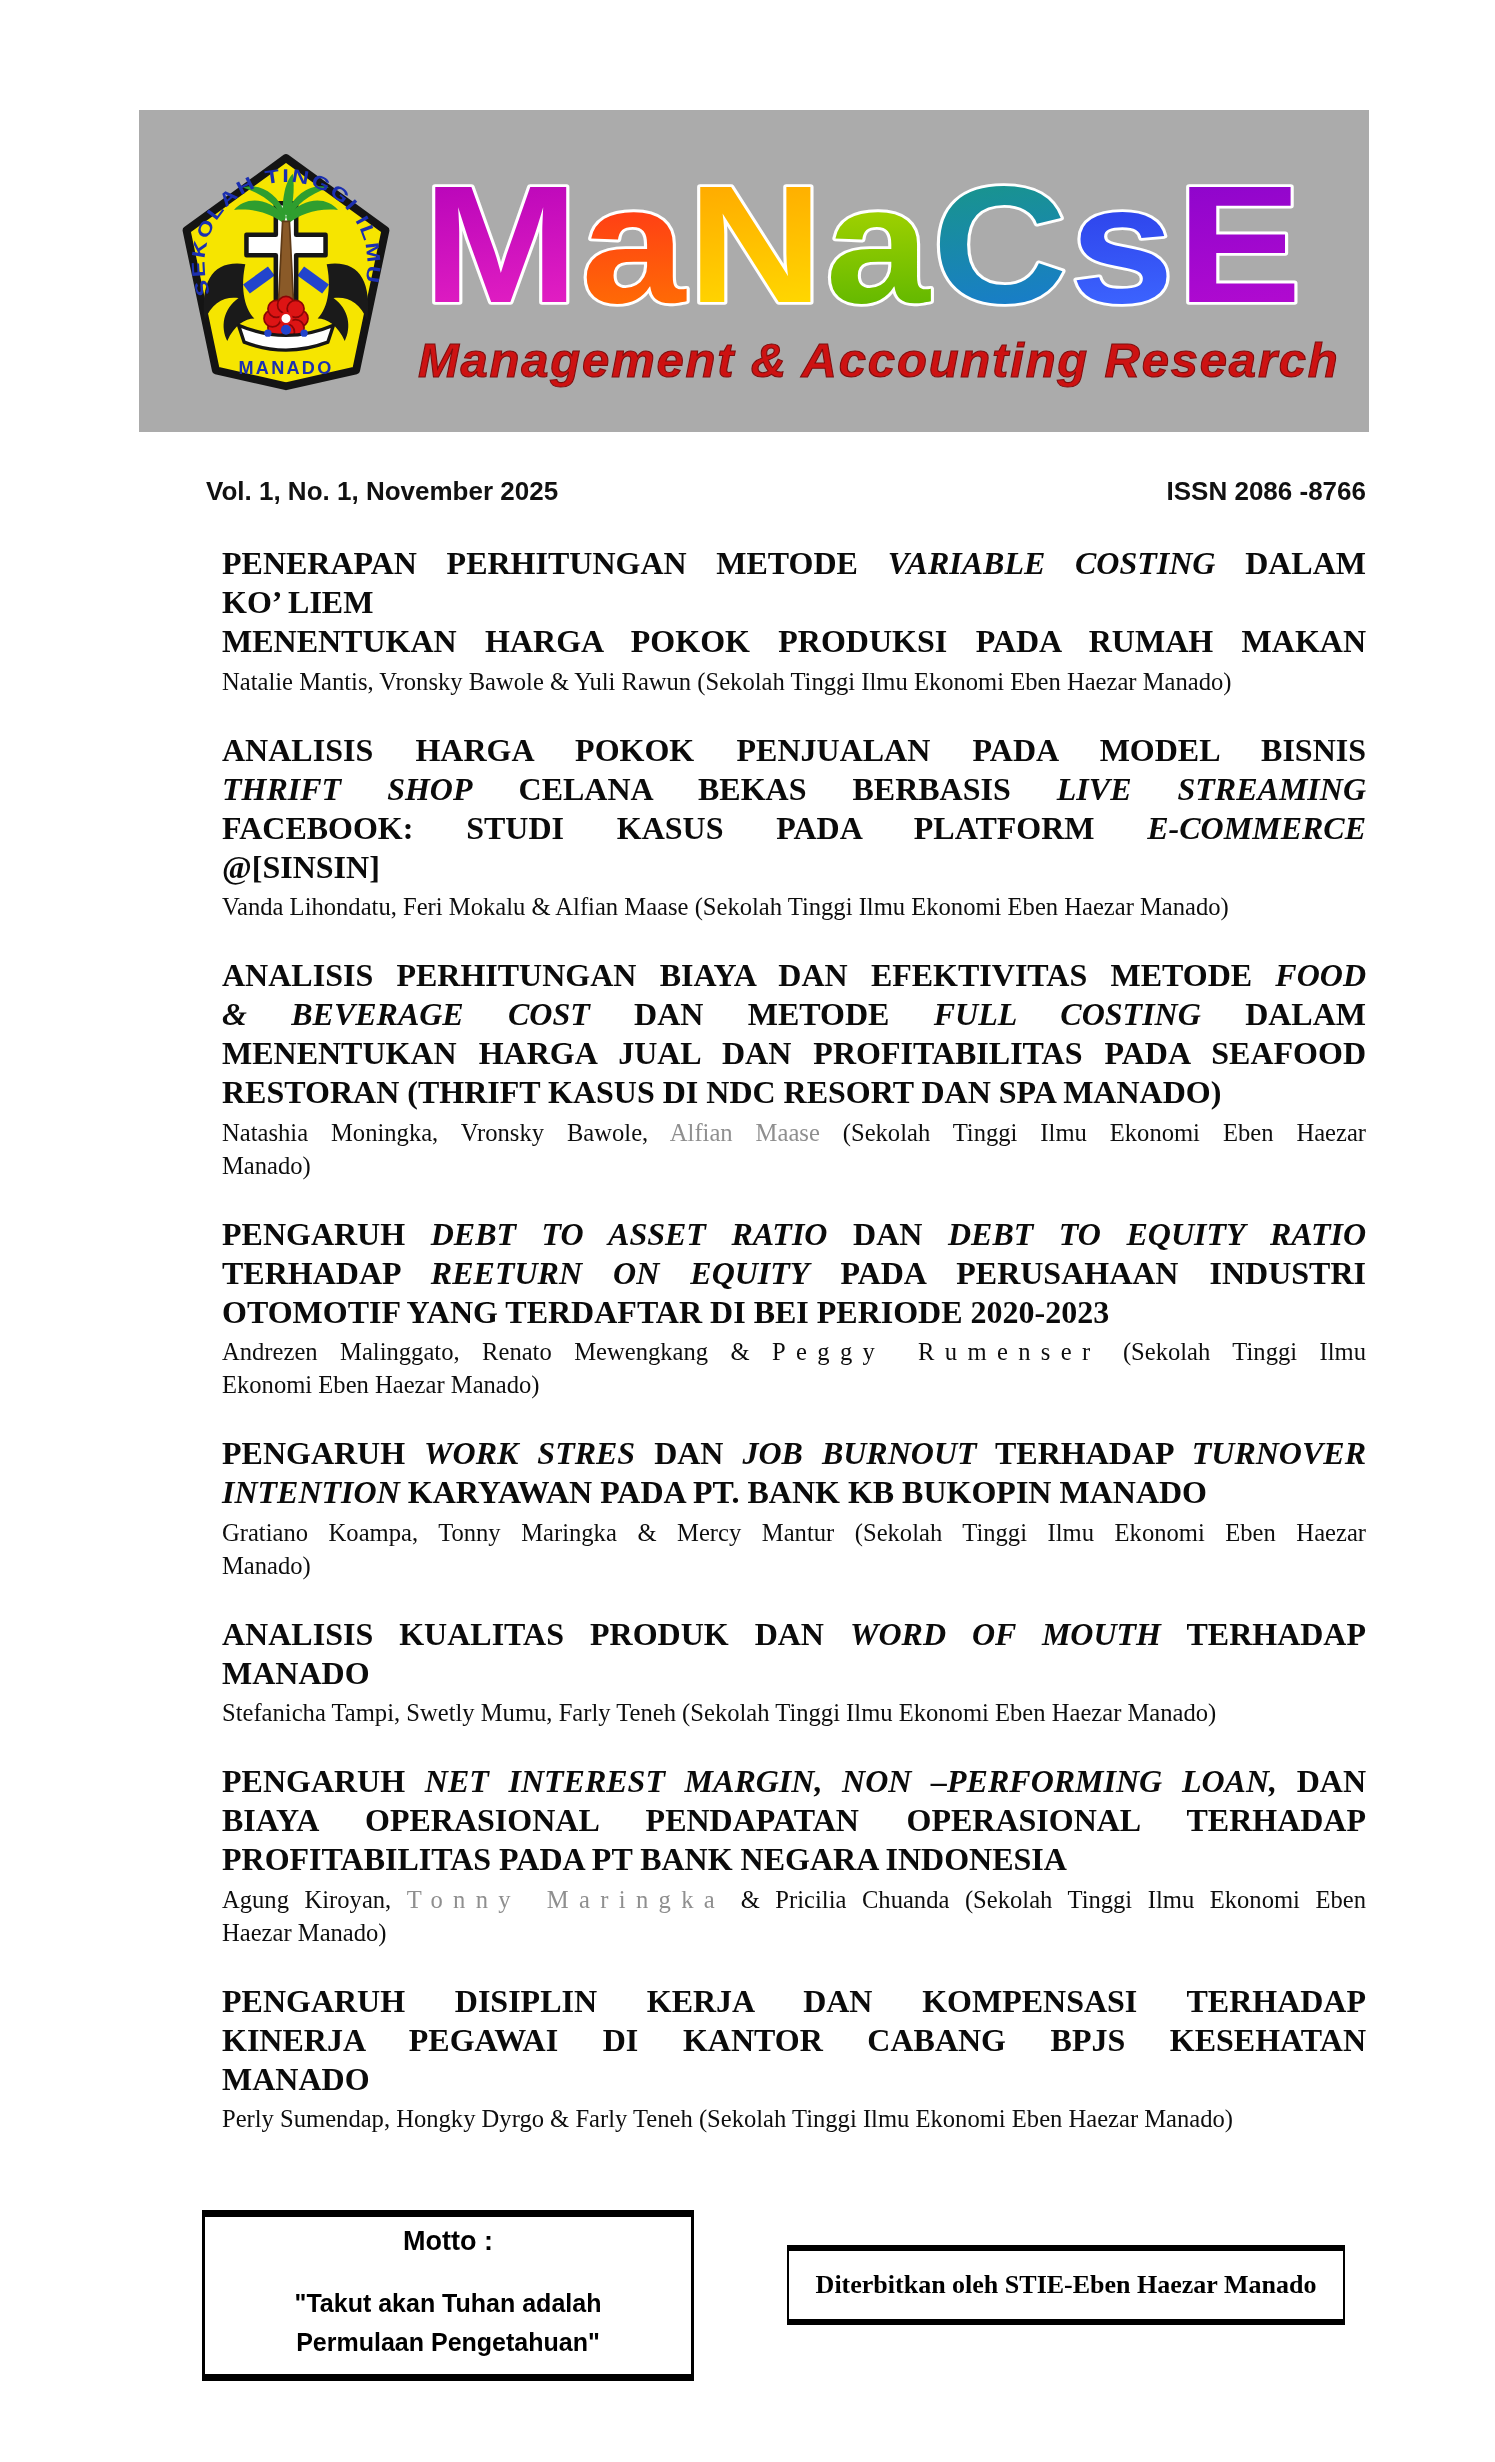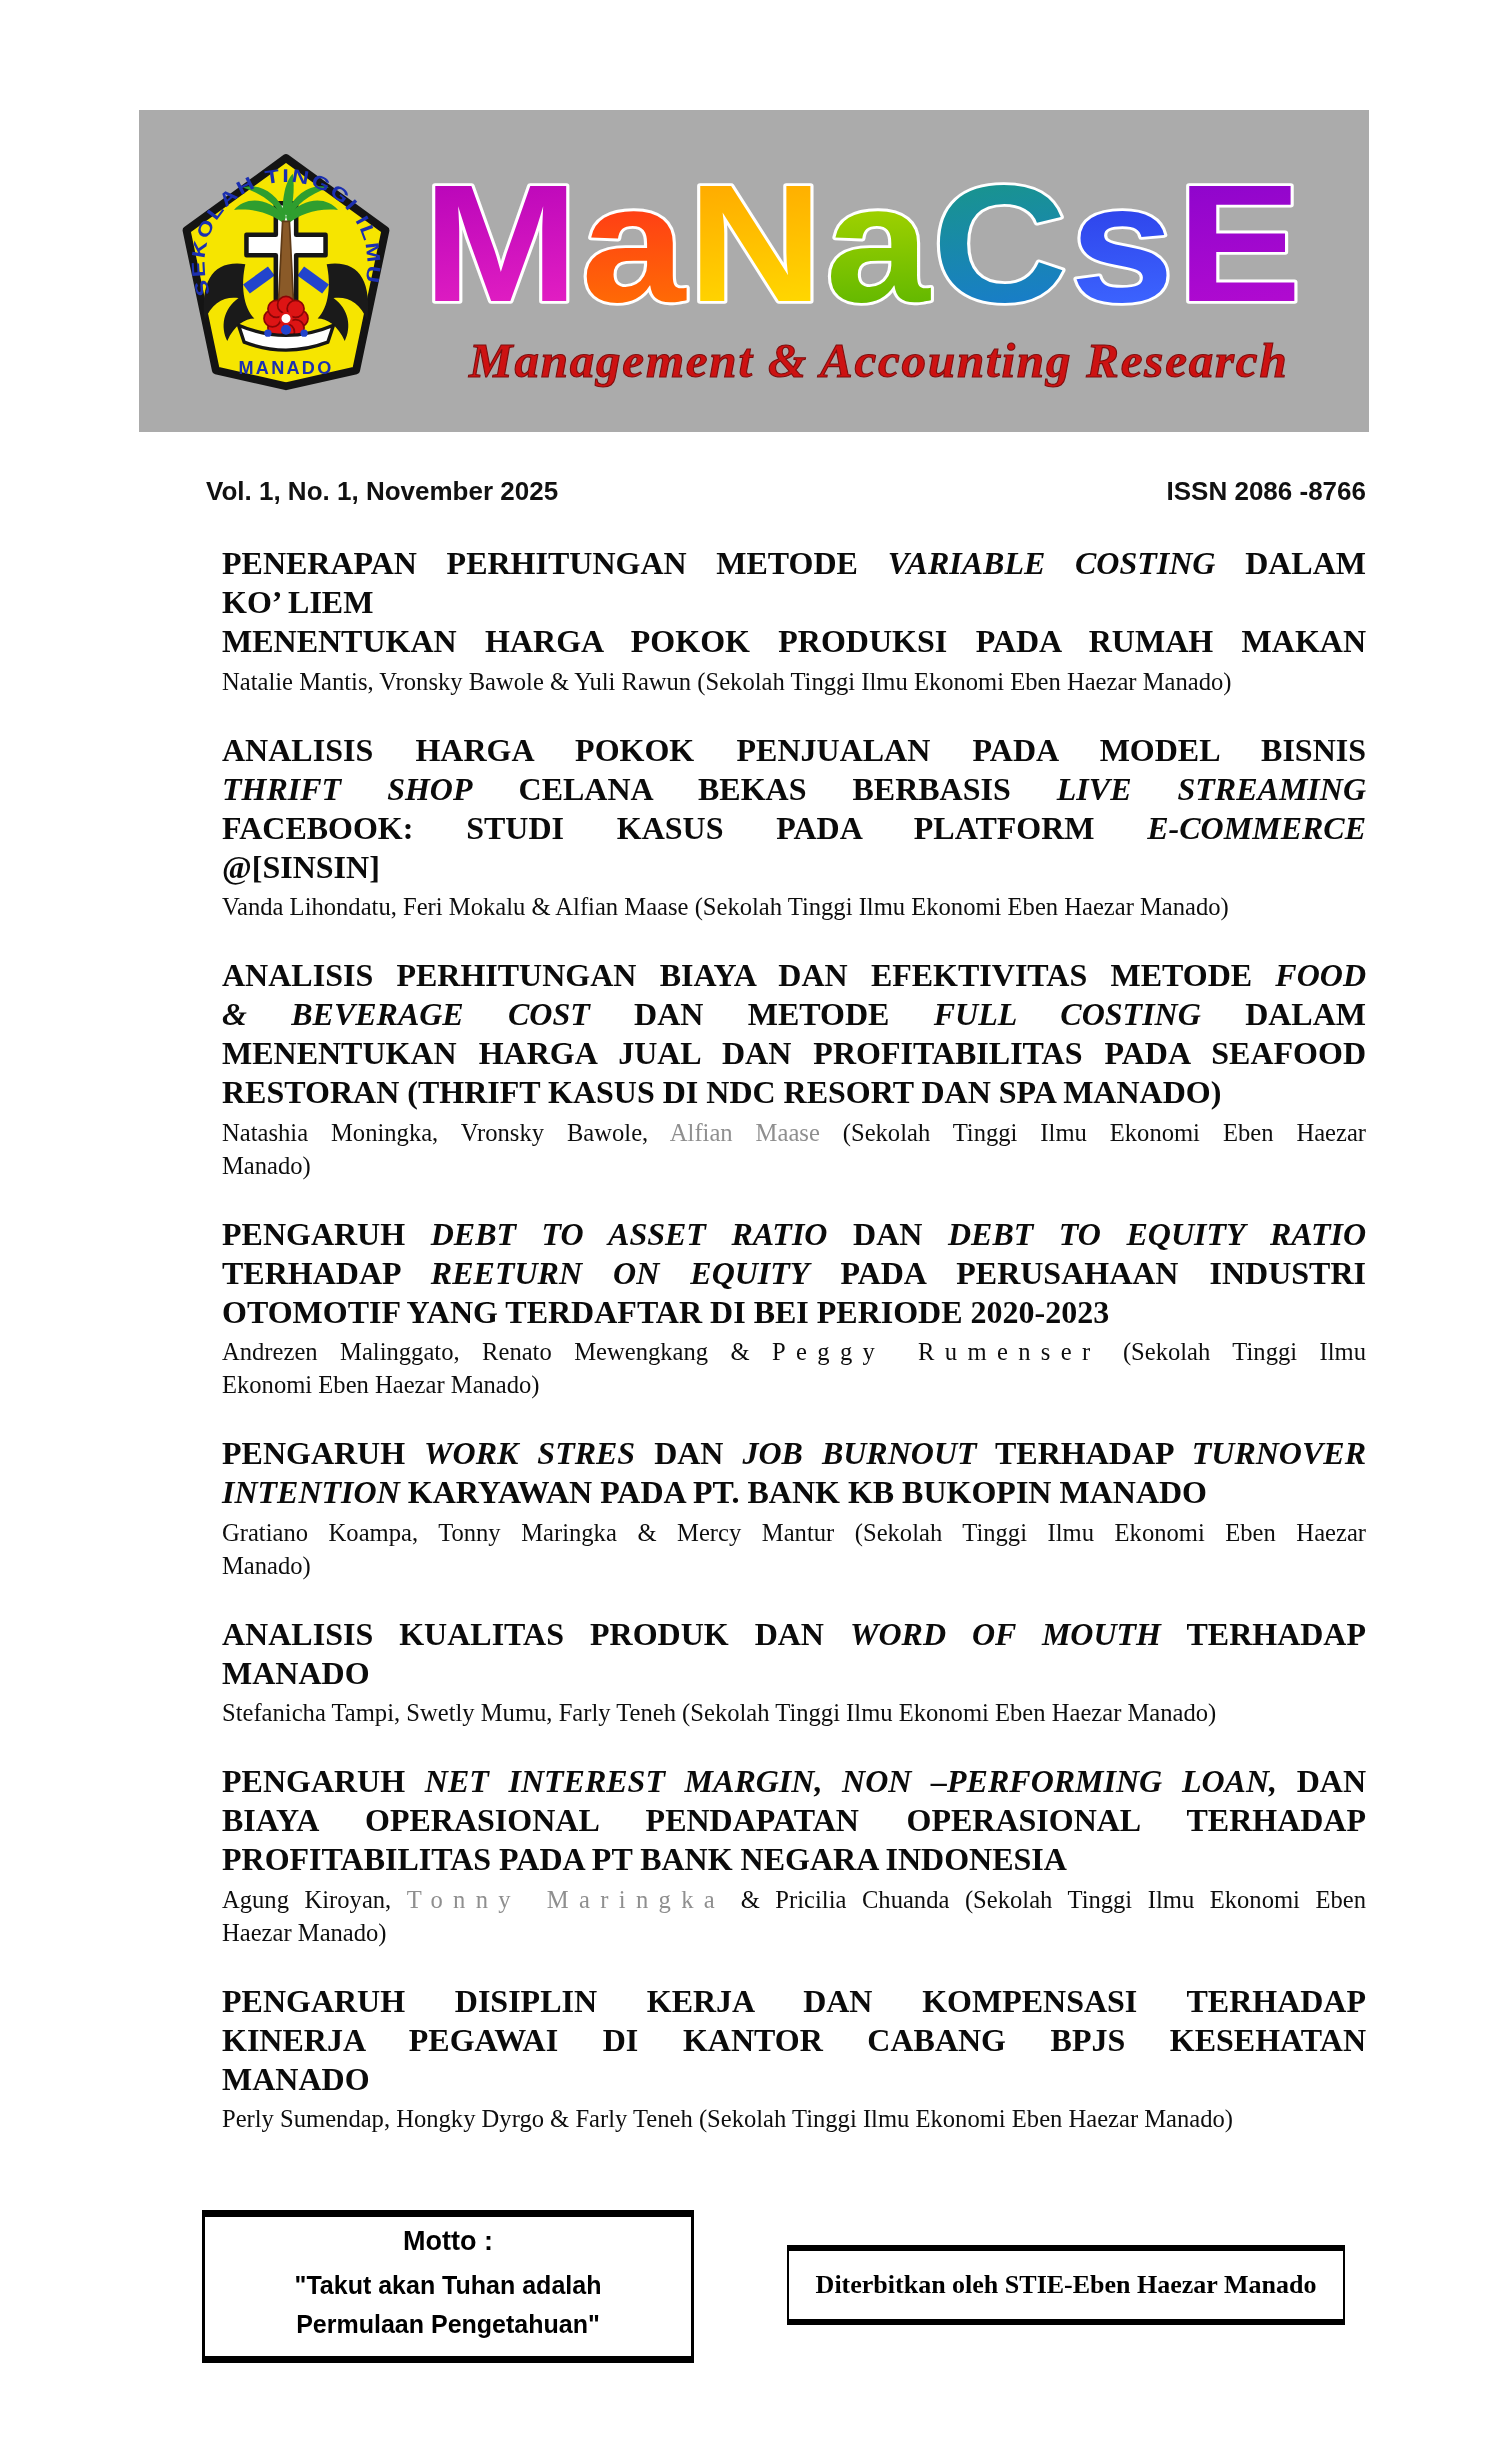"Management & Accounting Research" .subtitle { font-family: Liberation Serif, serif -> Liberation Sans, sans-serif }
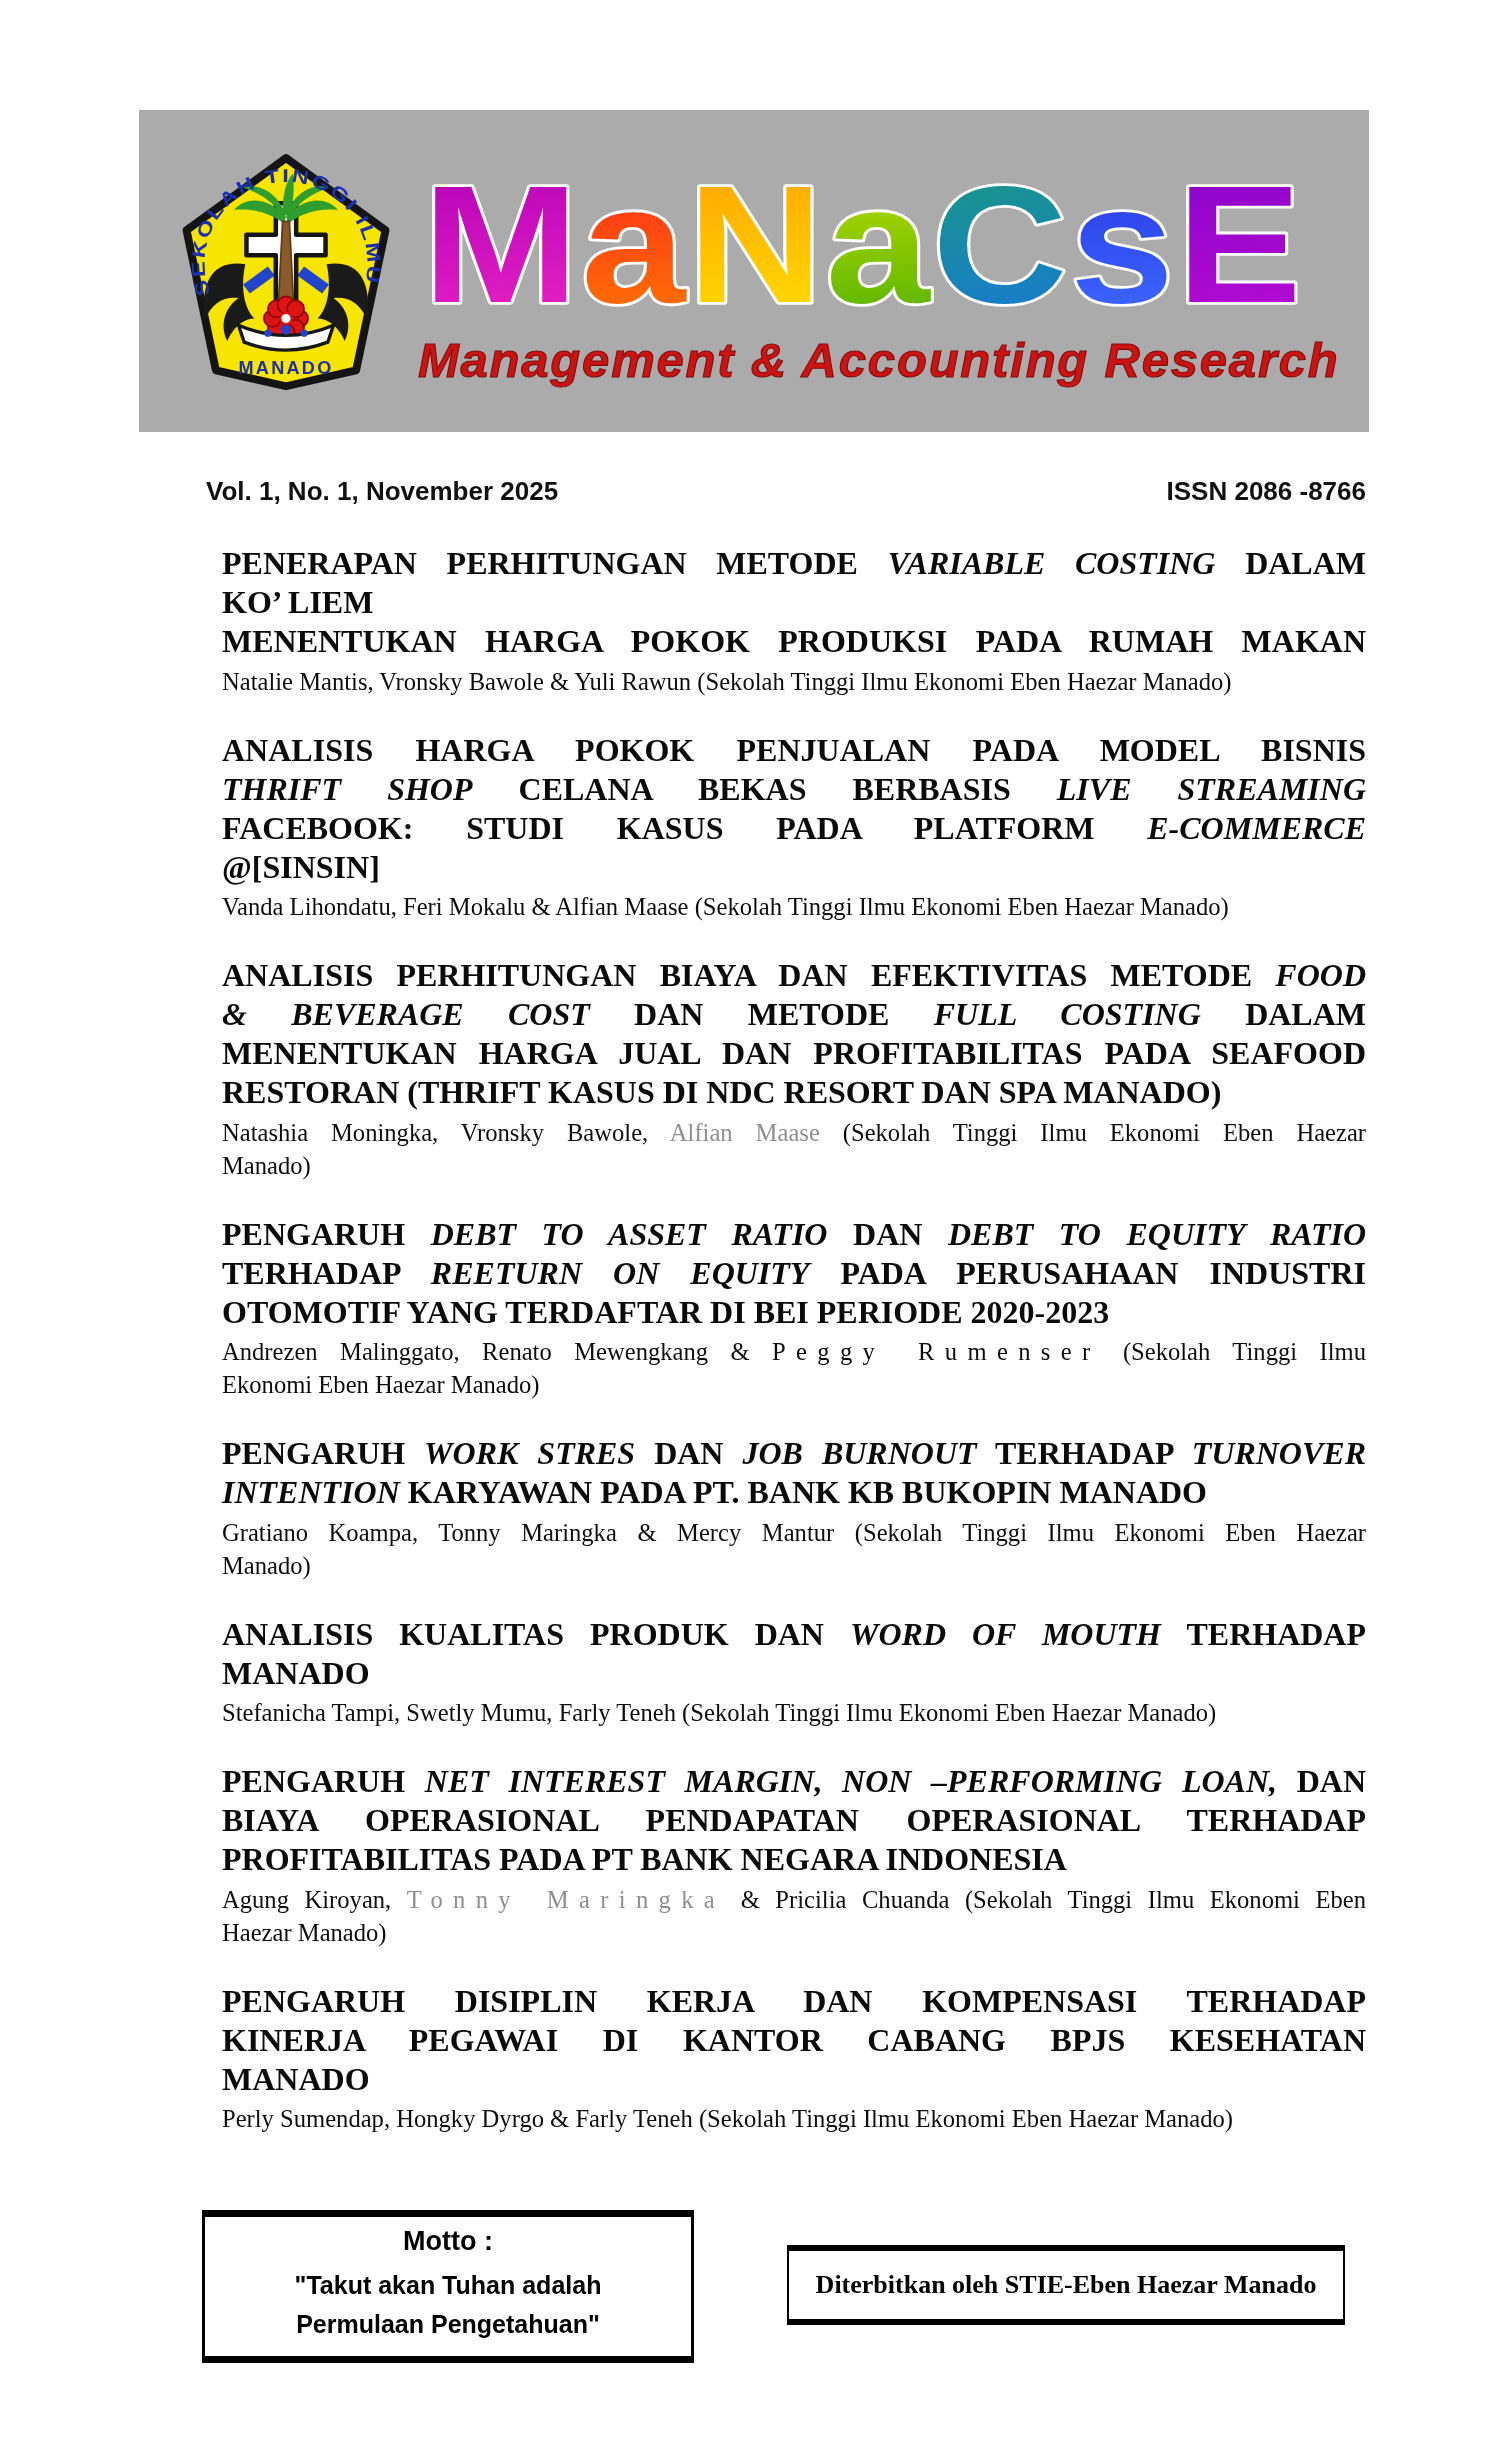"Motto :" .motto-title { margin-bottom: 9px -> 27px }
